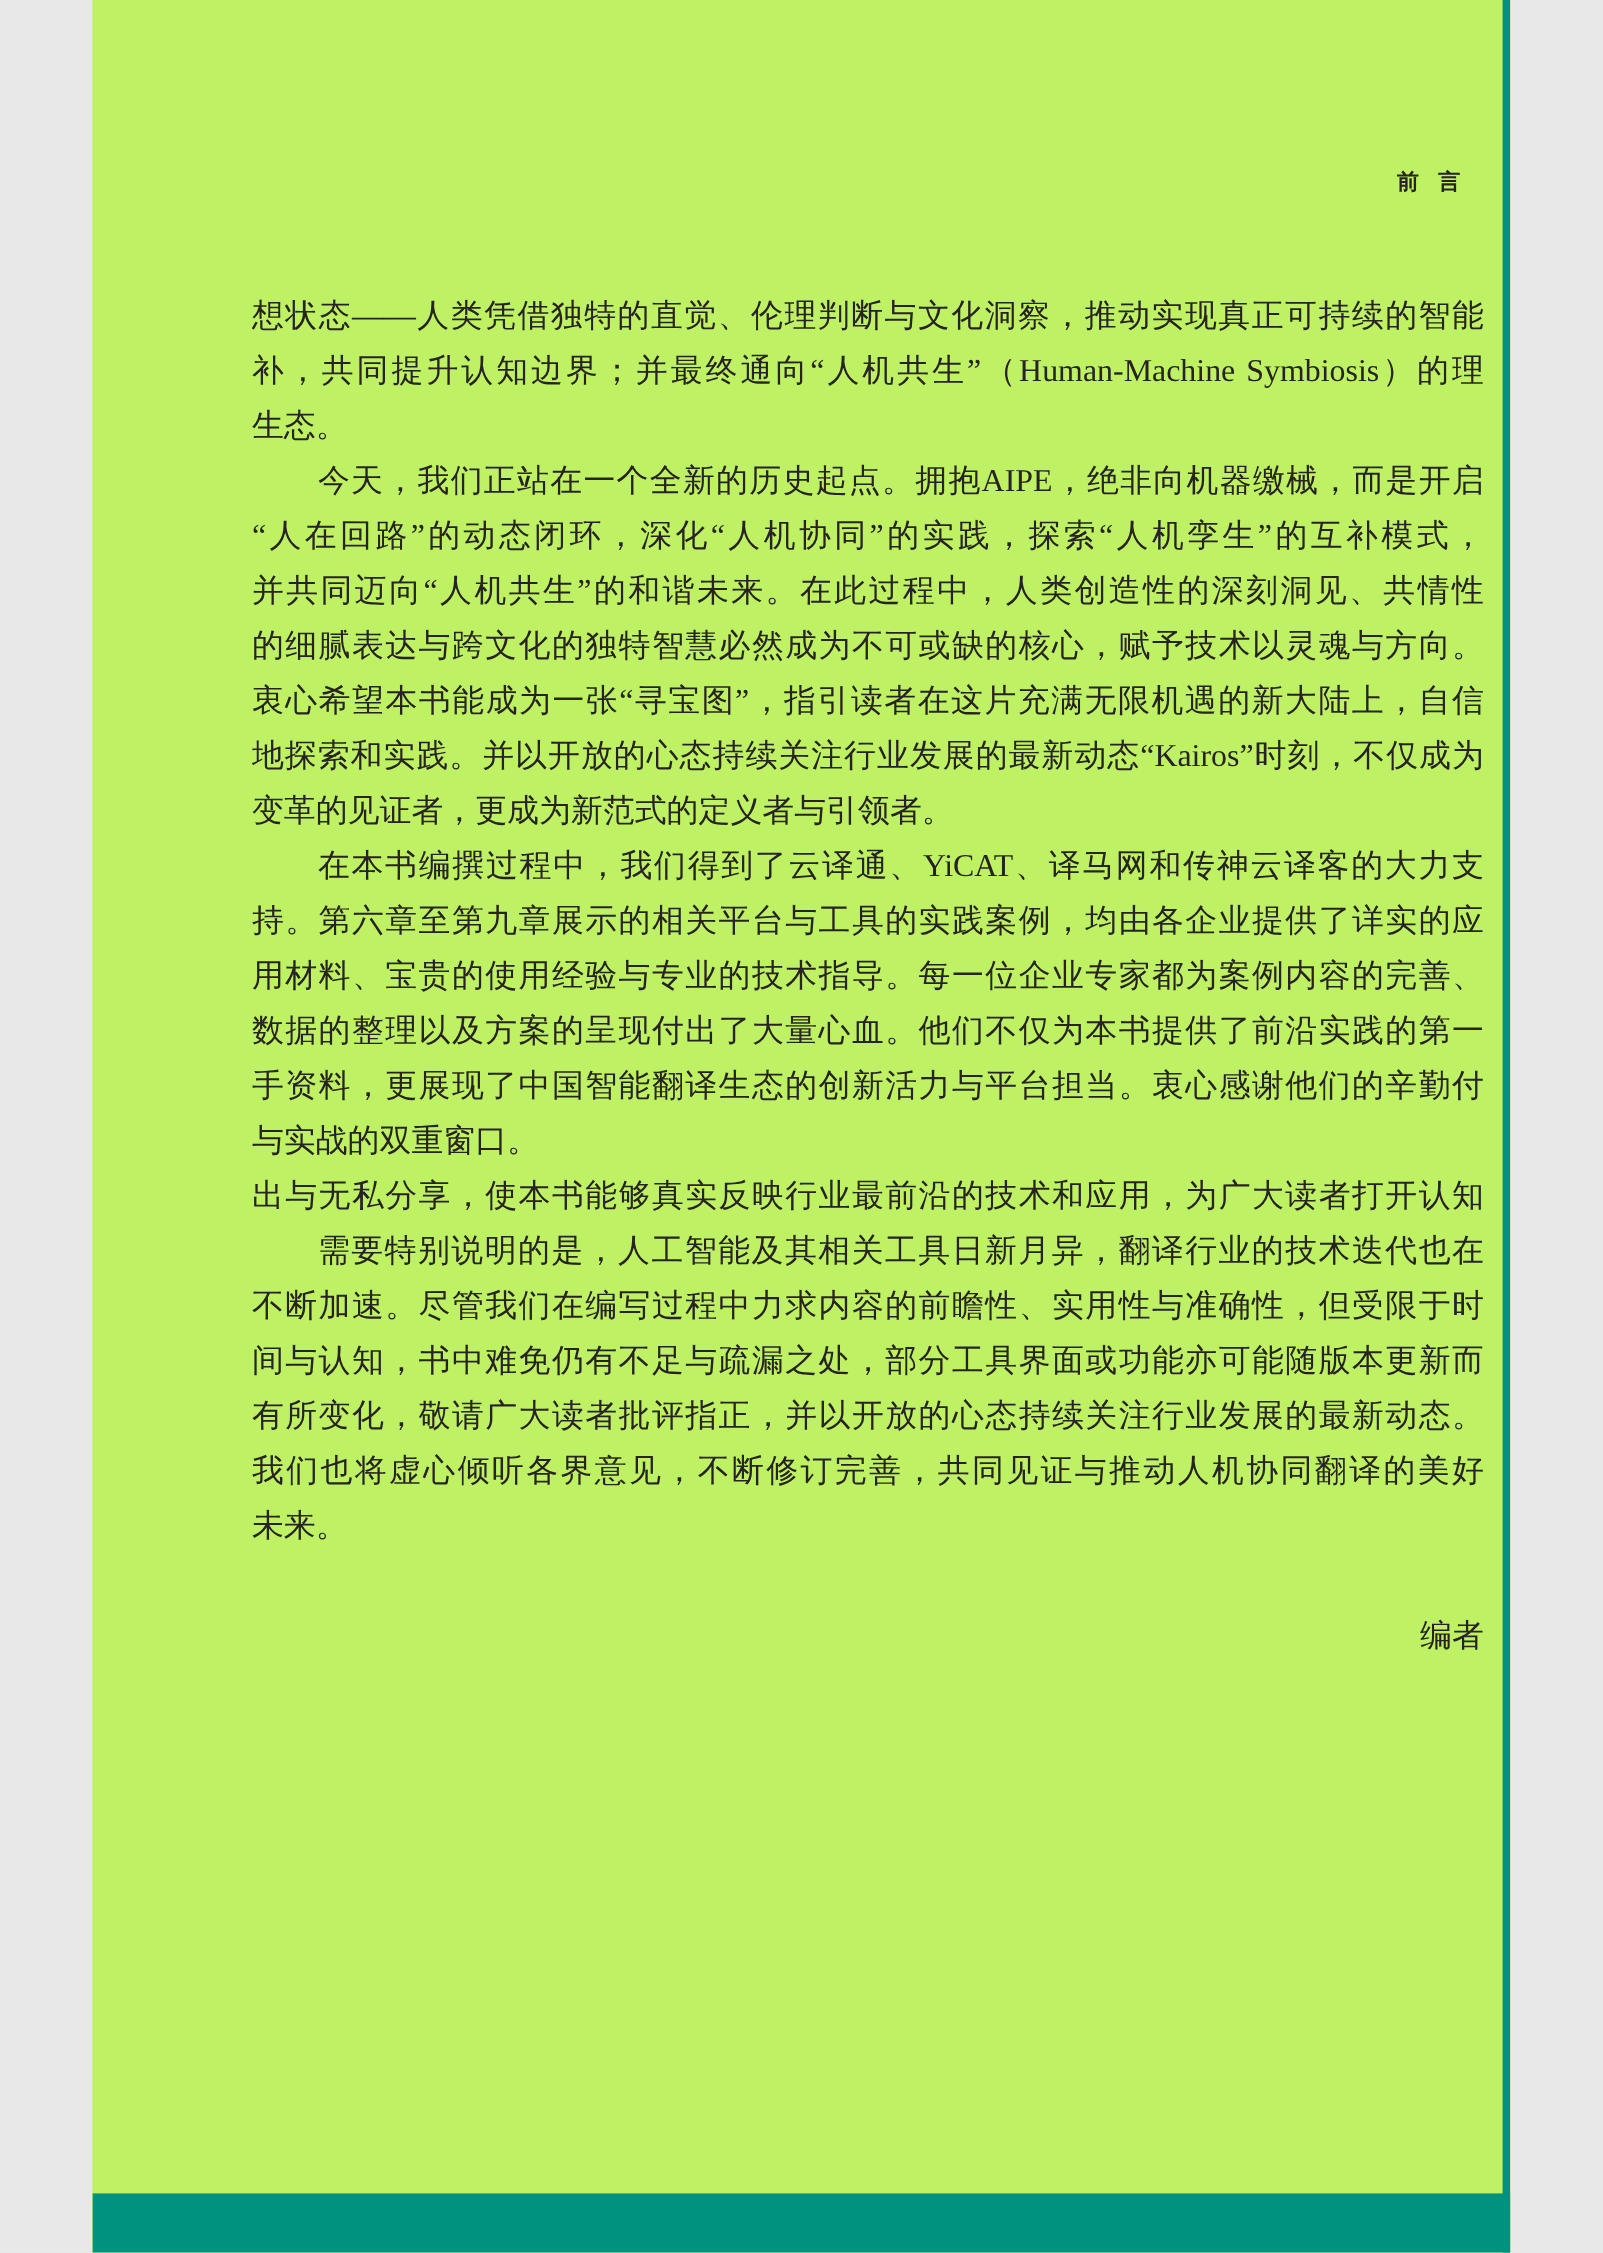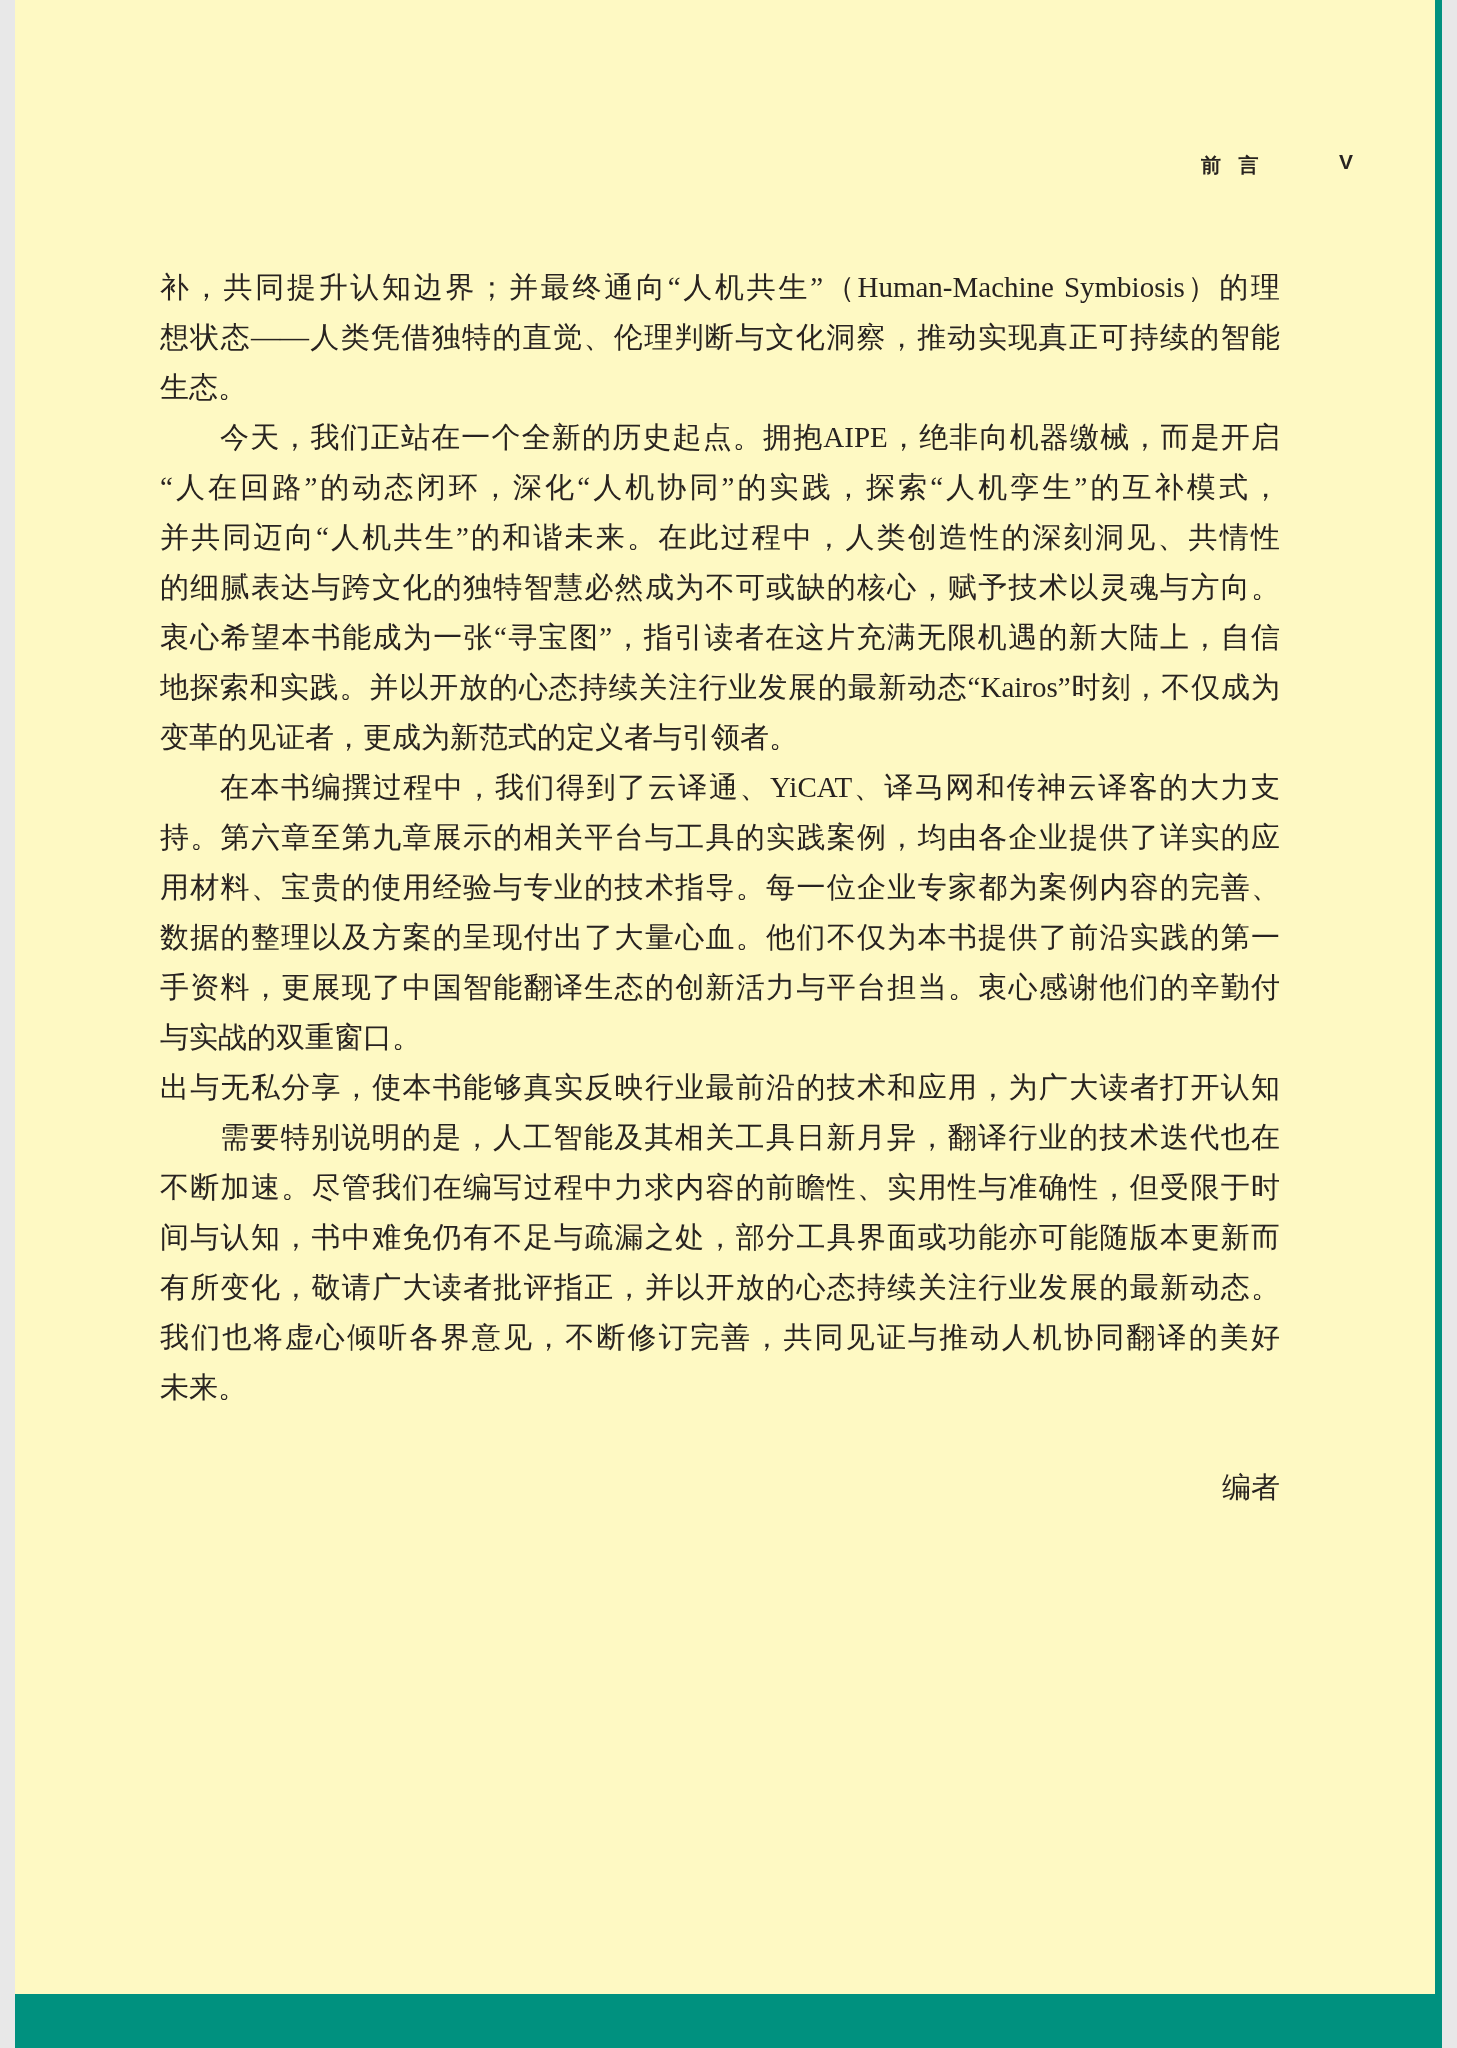"前 言" .page { background: #fef9c3 -> #bef264; width: 1427px -> 1289px }
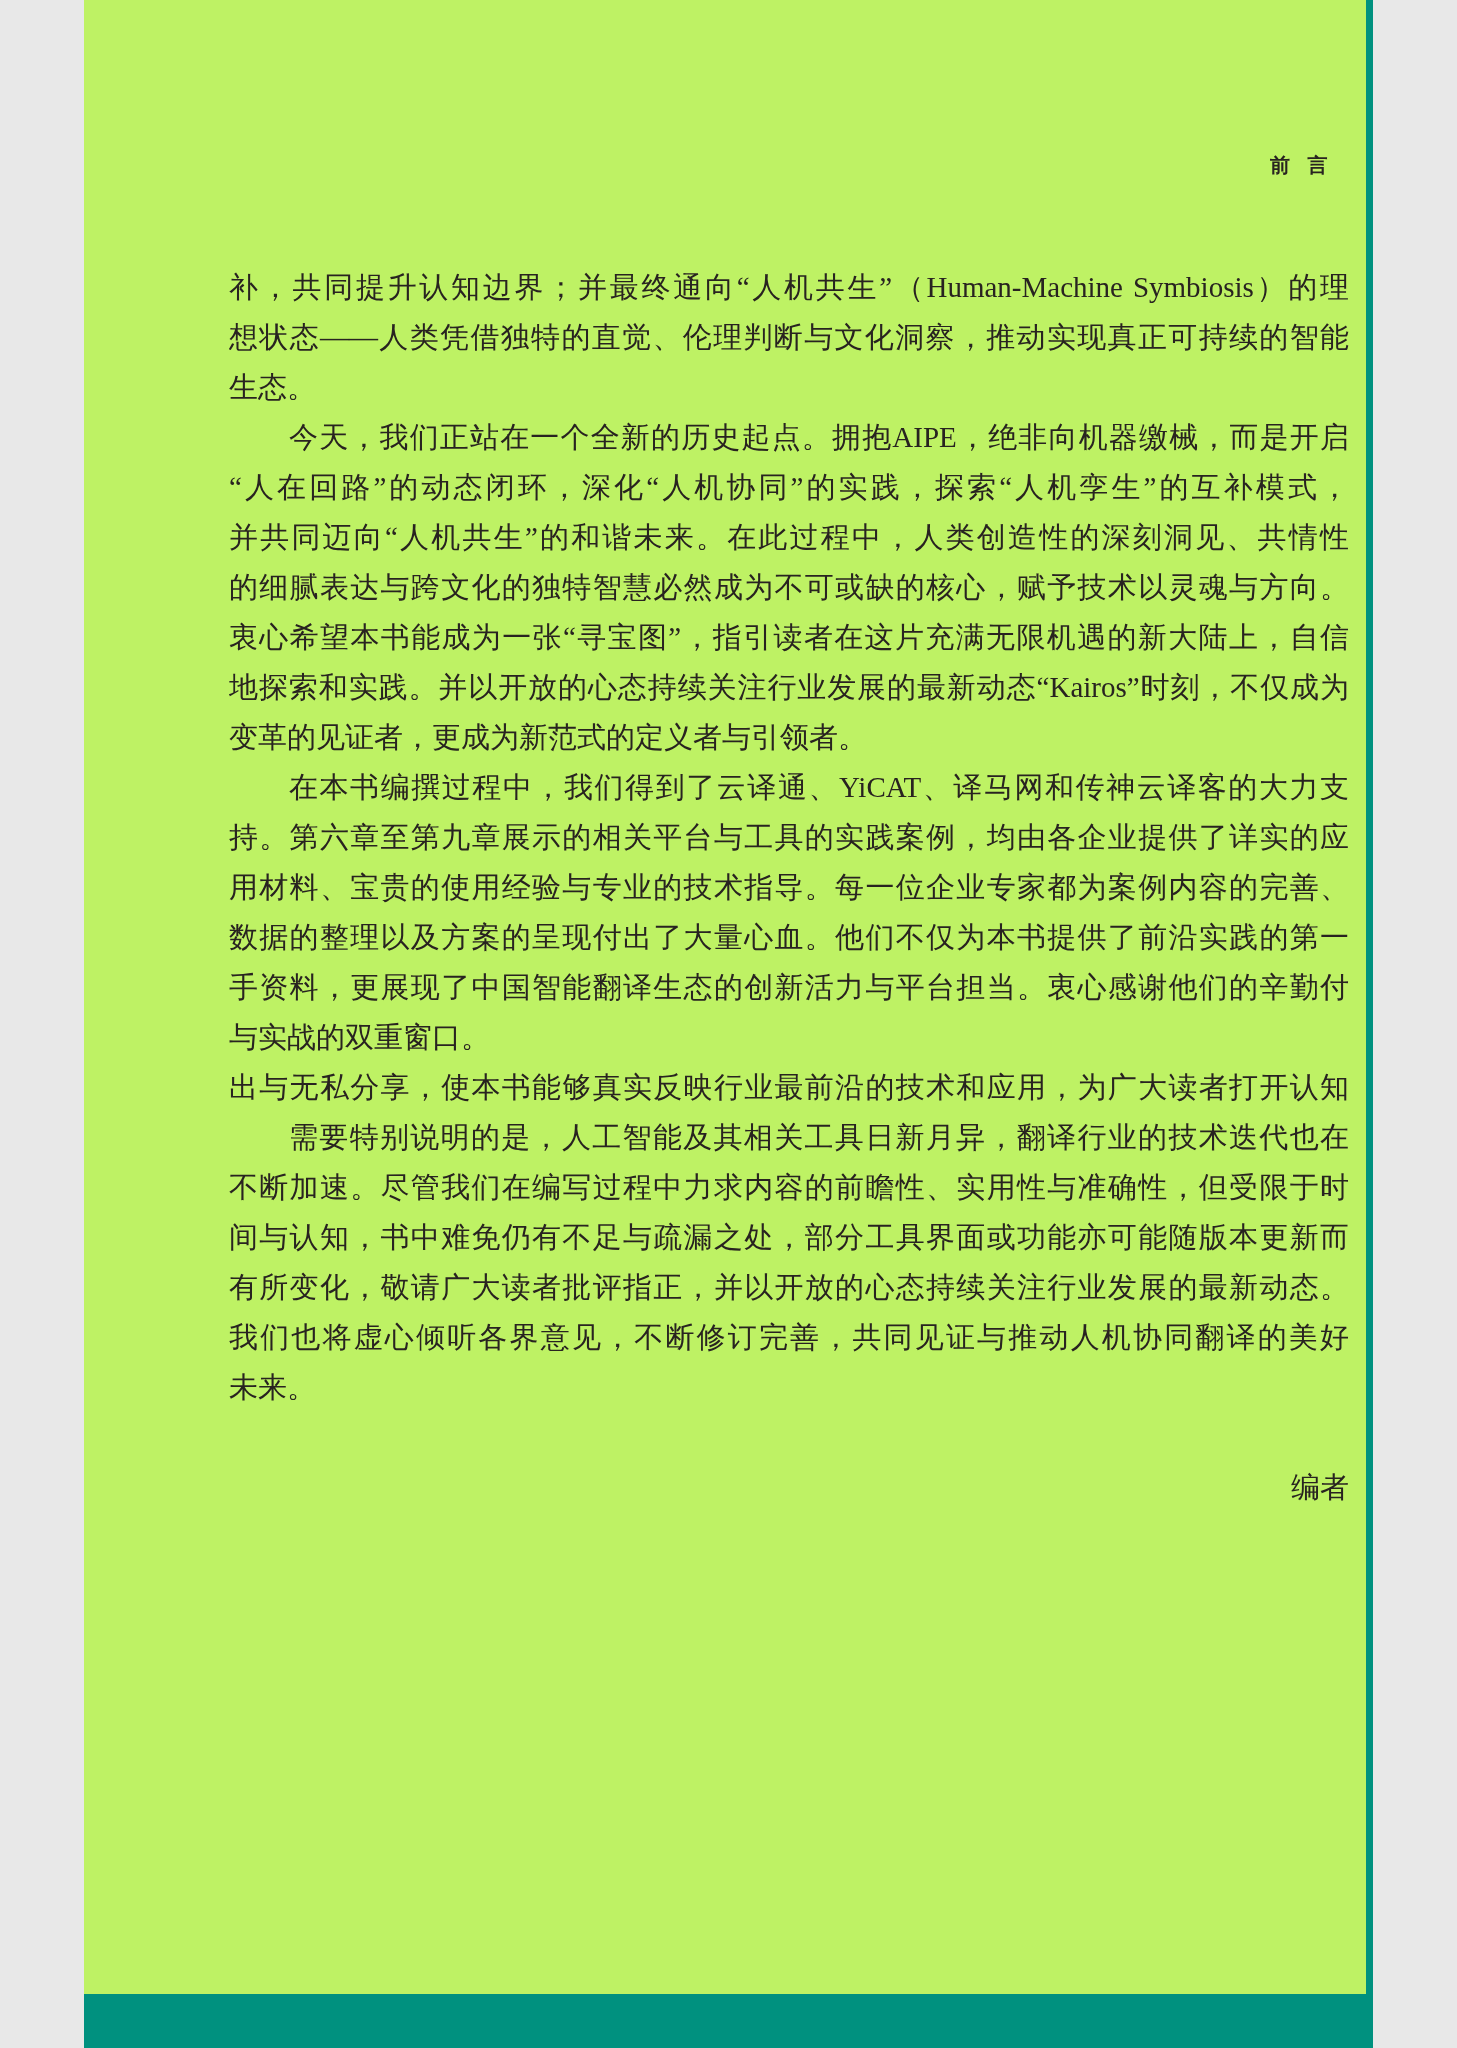"补，共同提升认知边界；并最终通向“人机共生”（Human-Machine" div.line { order: before "想状态——人类凭借独特的直觉、伦理判断与文化洞察，推动实现真正可持续的智能" -> after "想状态——人类凭借独特的直觉、伦理判断与文化洞察，推动实现真正可持续的智能" }
